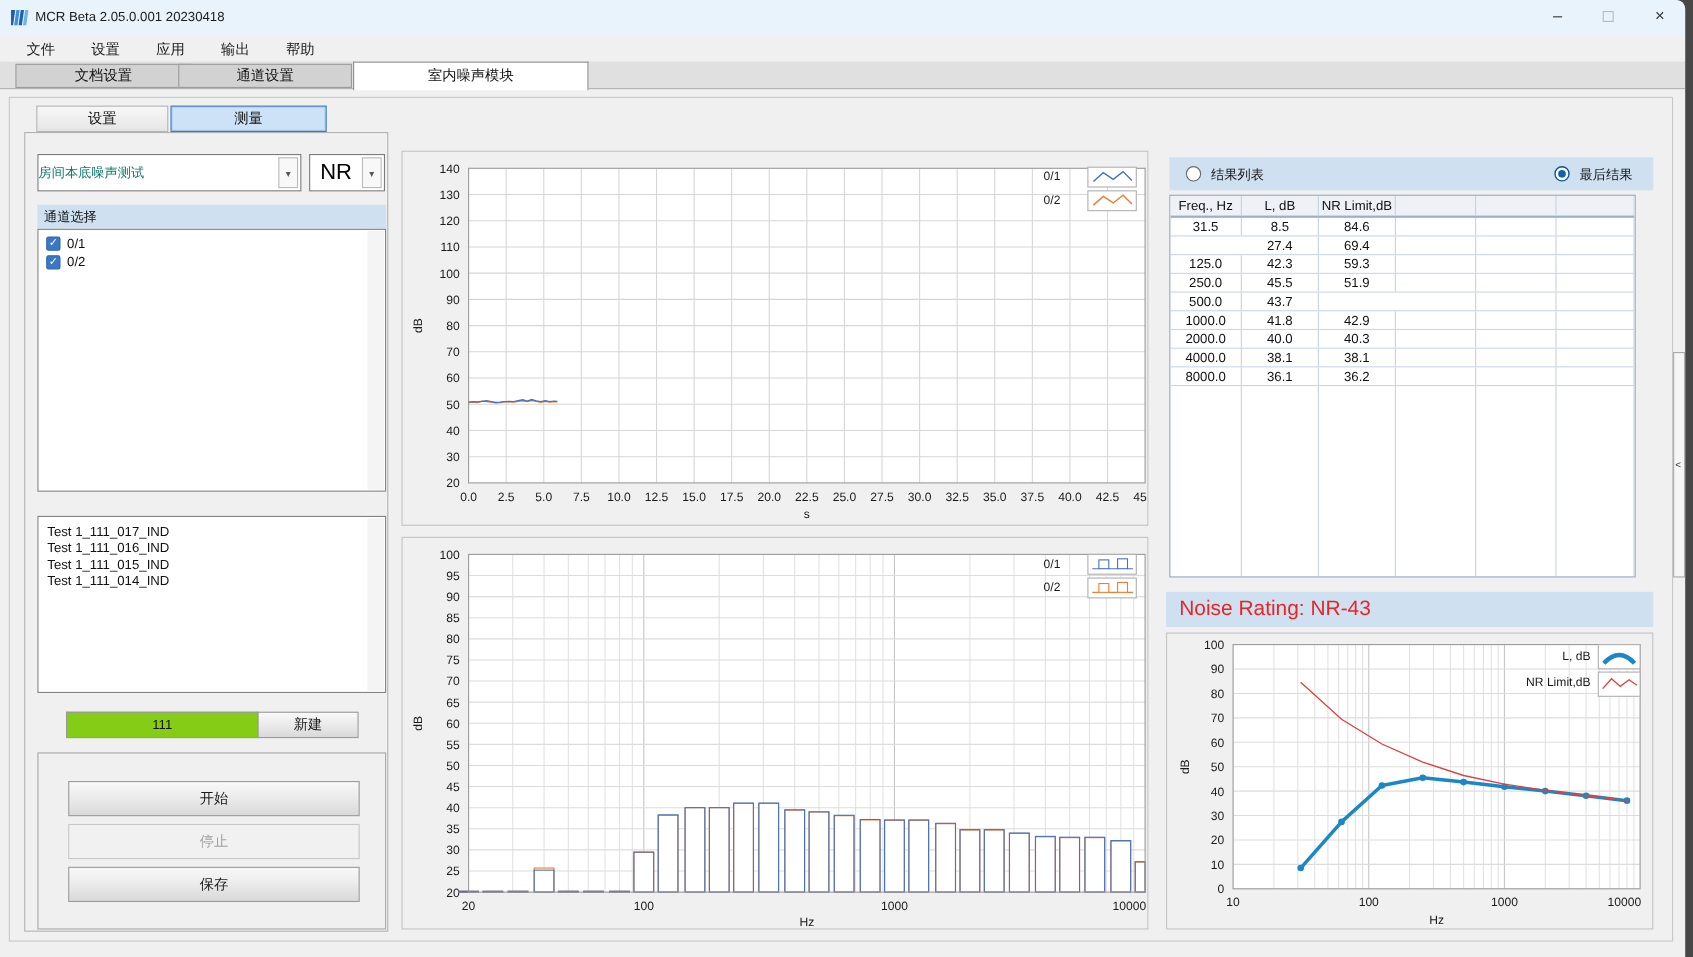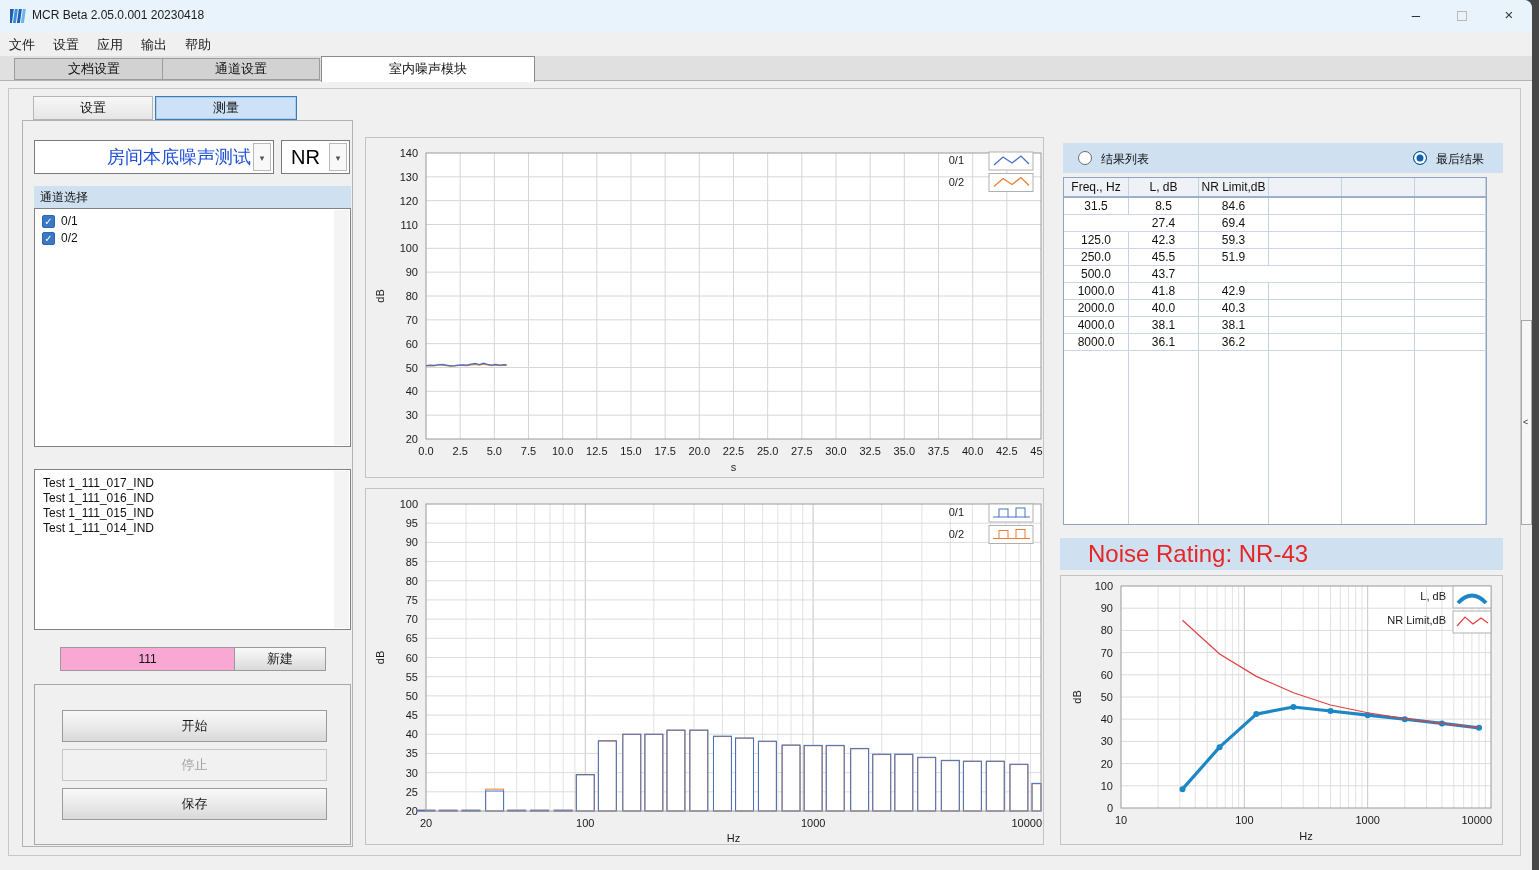"文件" .menu-item { padding: 4px 9px 0 9px -> 4px 9px 0 24px }
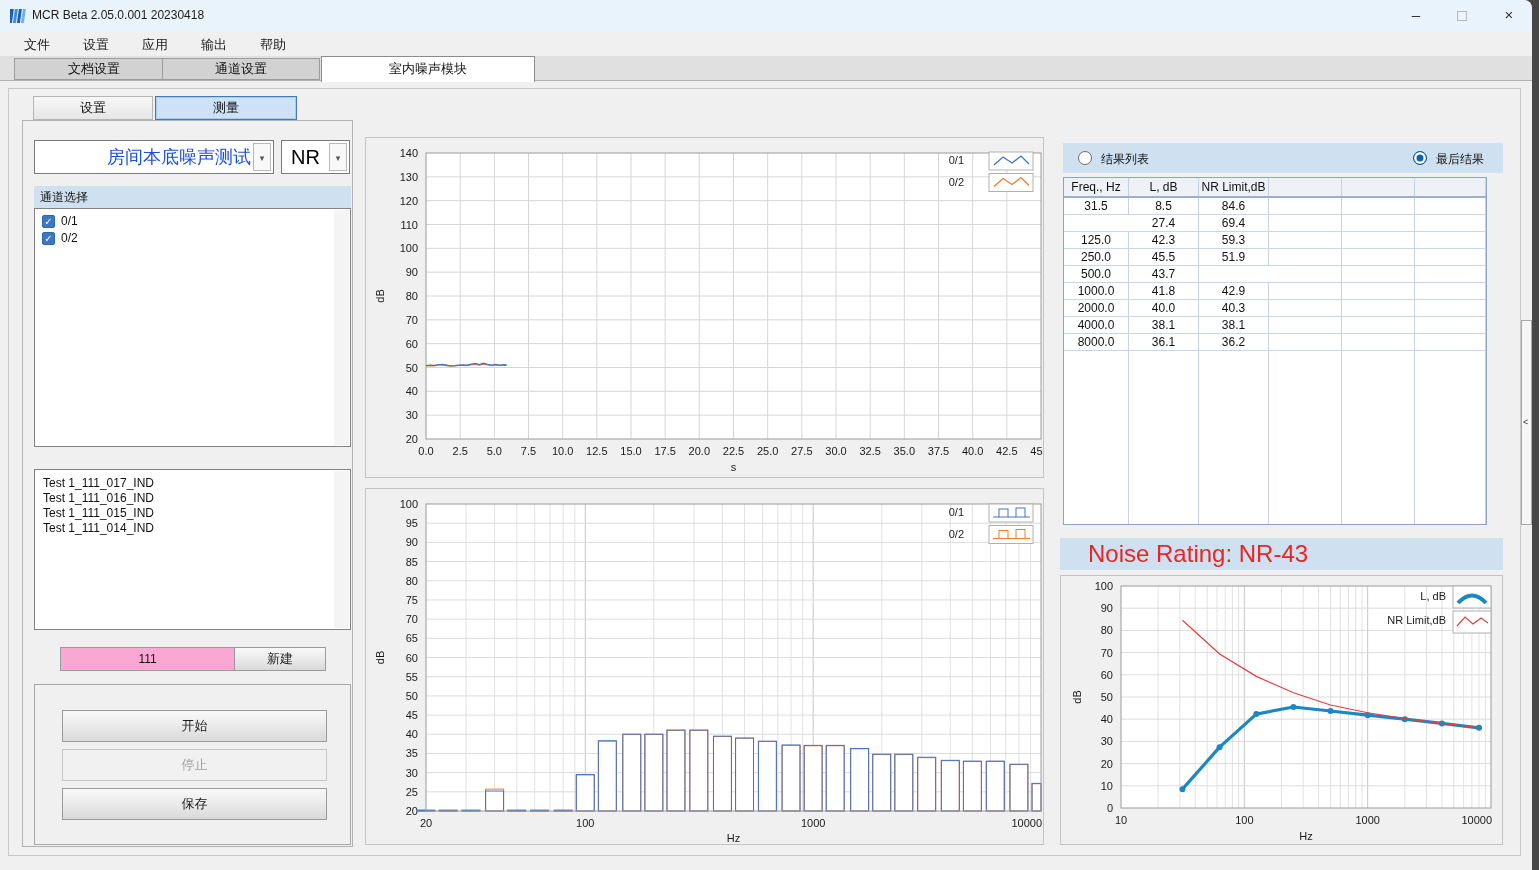"房间本底噪声测试" div.red-serif { color: #1d4ed8 -> #0f766e; font-size: 18px -> 12px; text-align: right -> left }
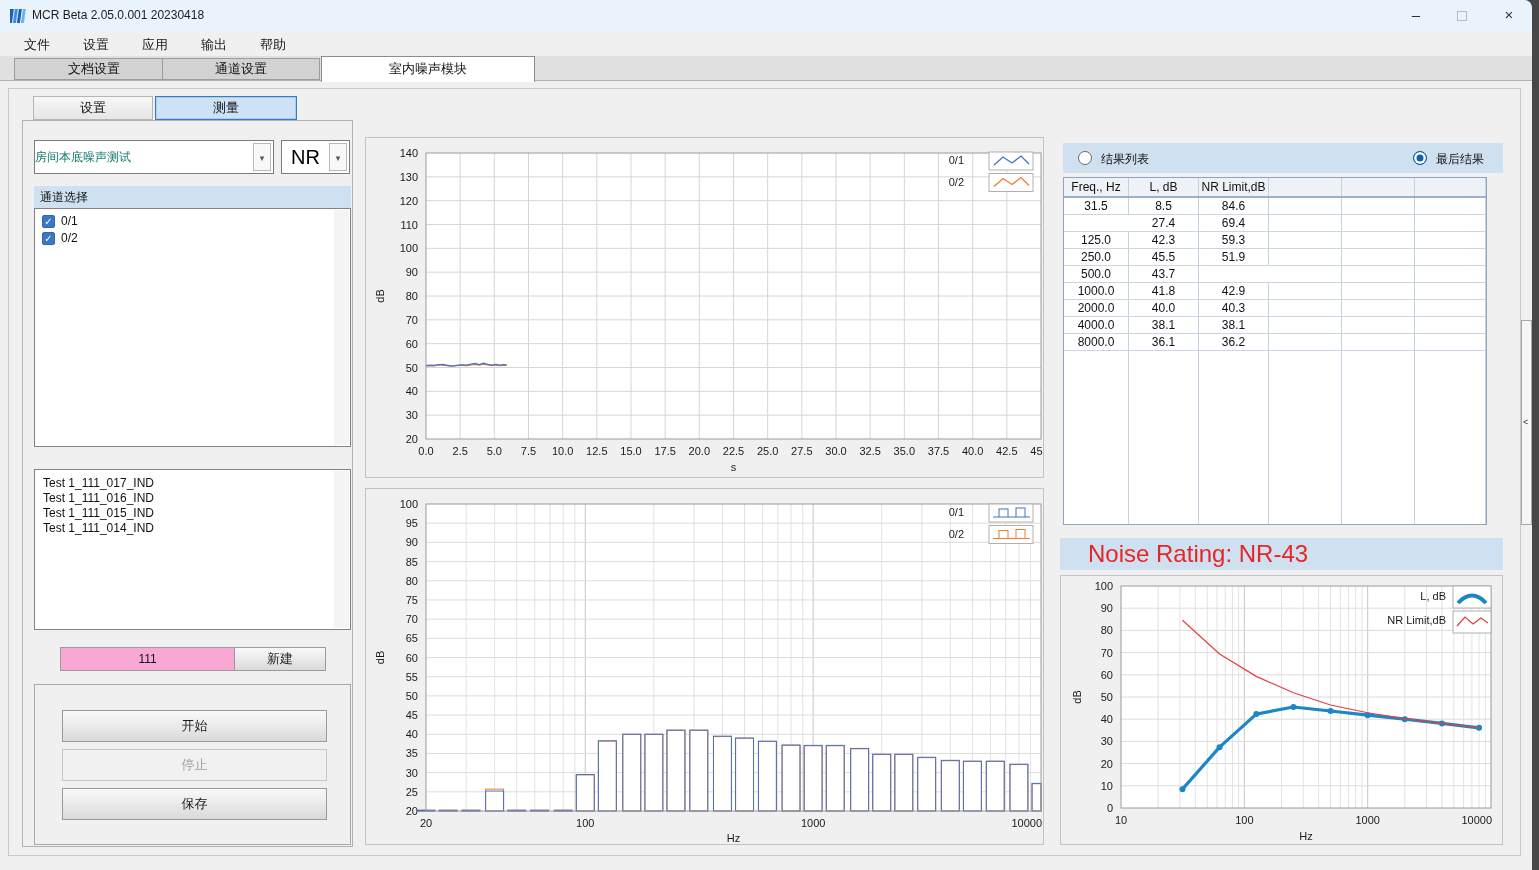"Noise Rating: NR-43" .banner { font-size: 24px -> 19px; padding-left: 28px -> 12px }
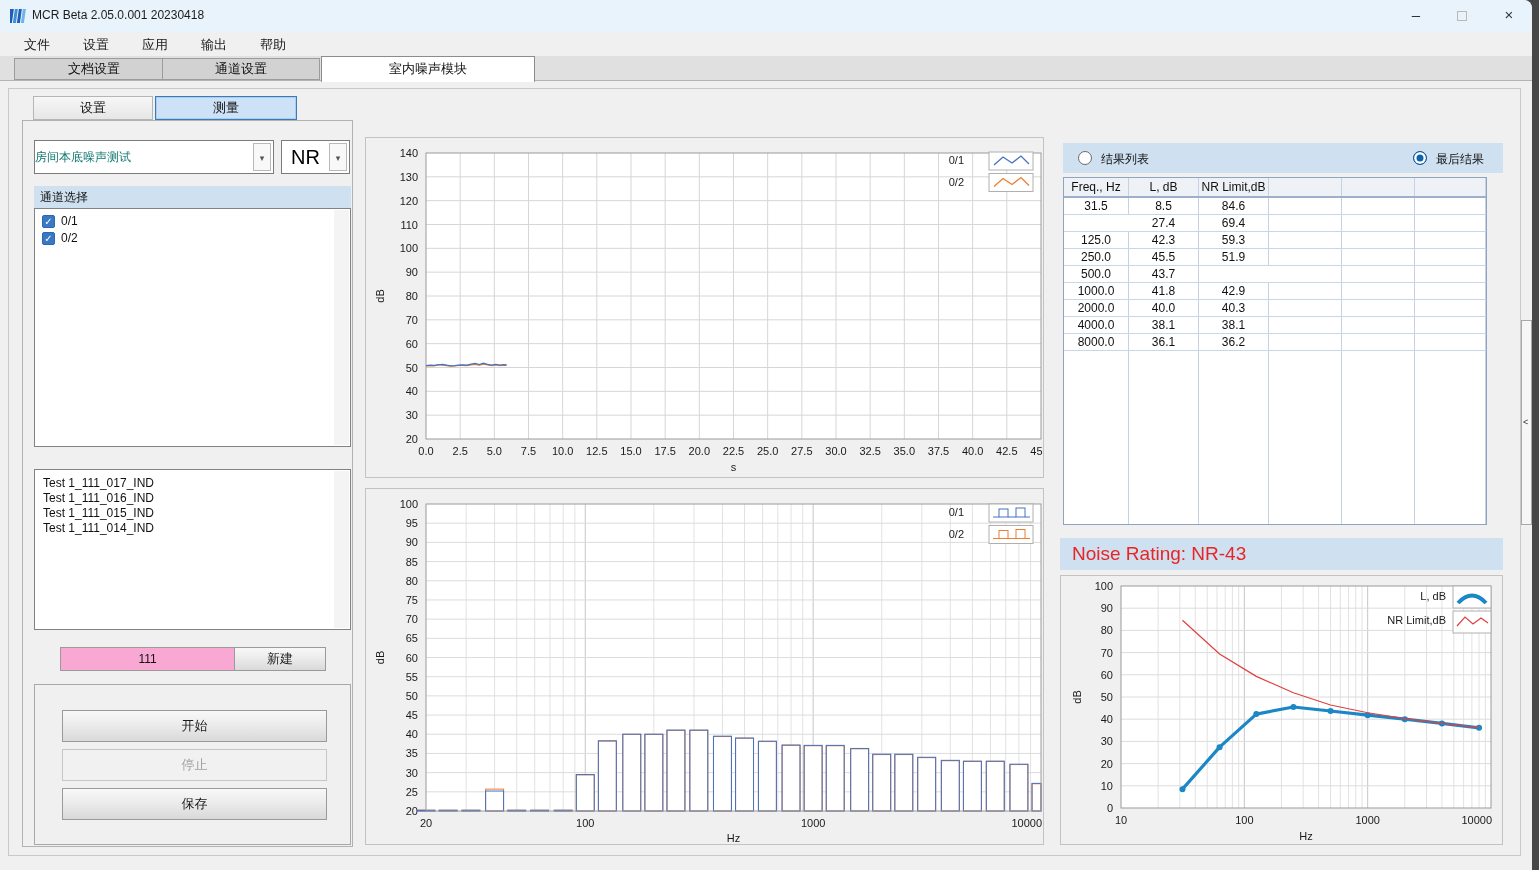"111" div { background: #f9a8d4 -> #84cc16 }
